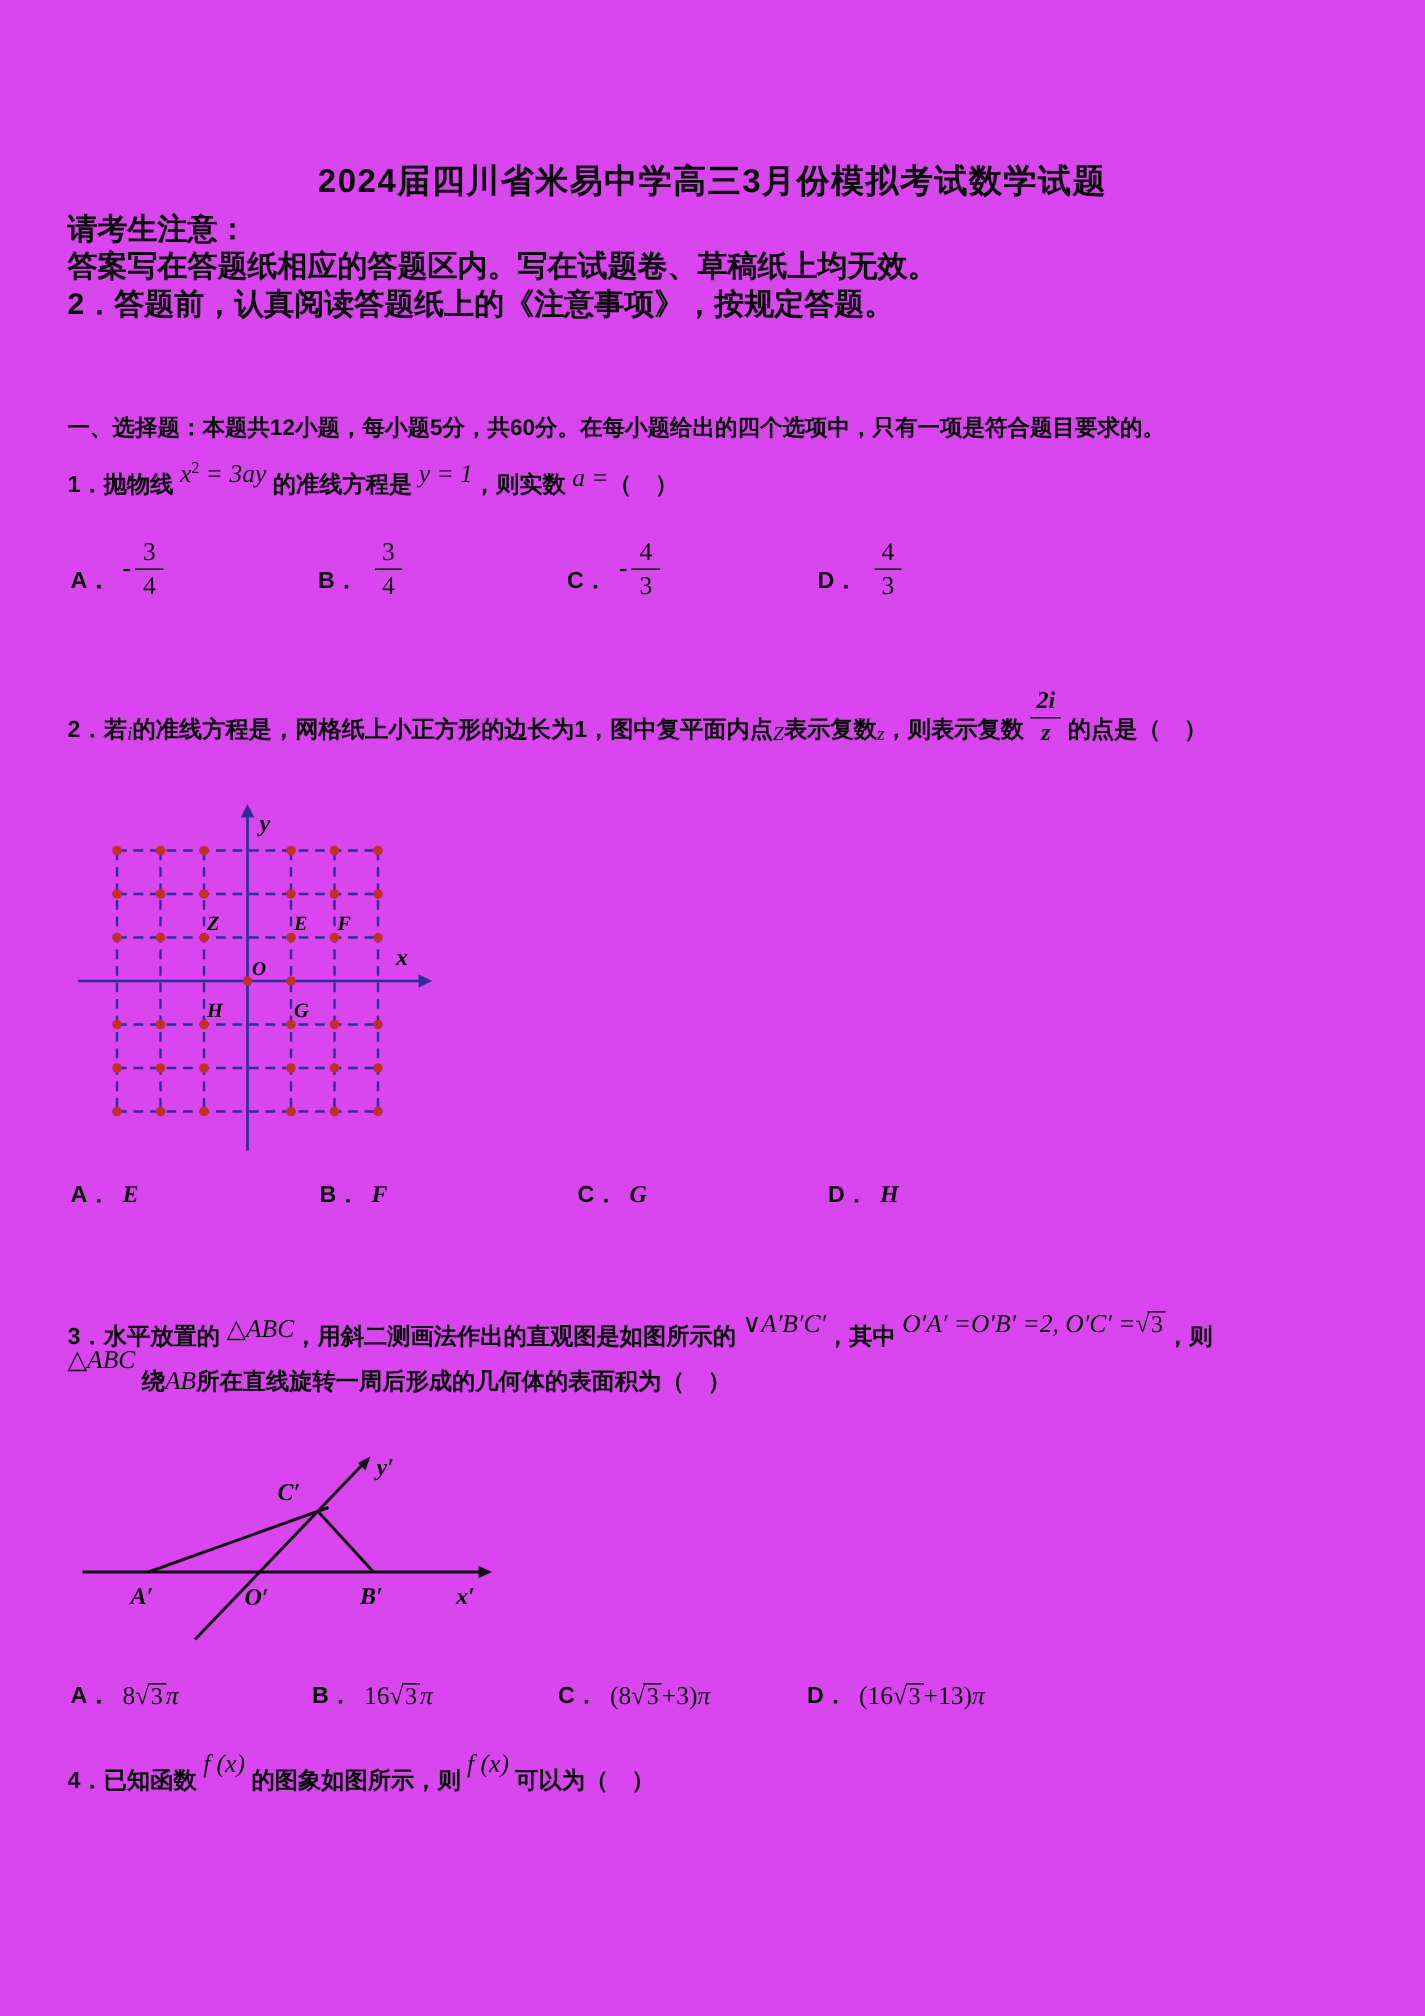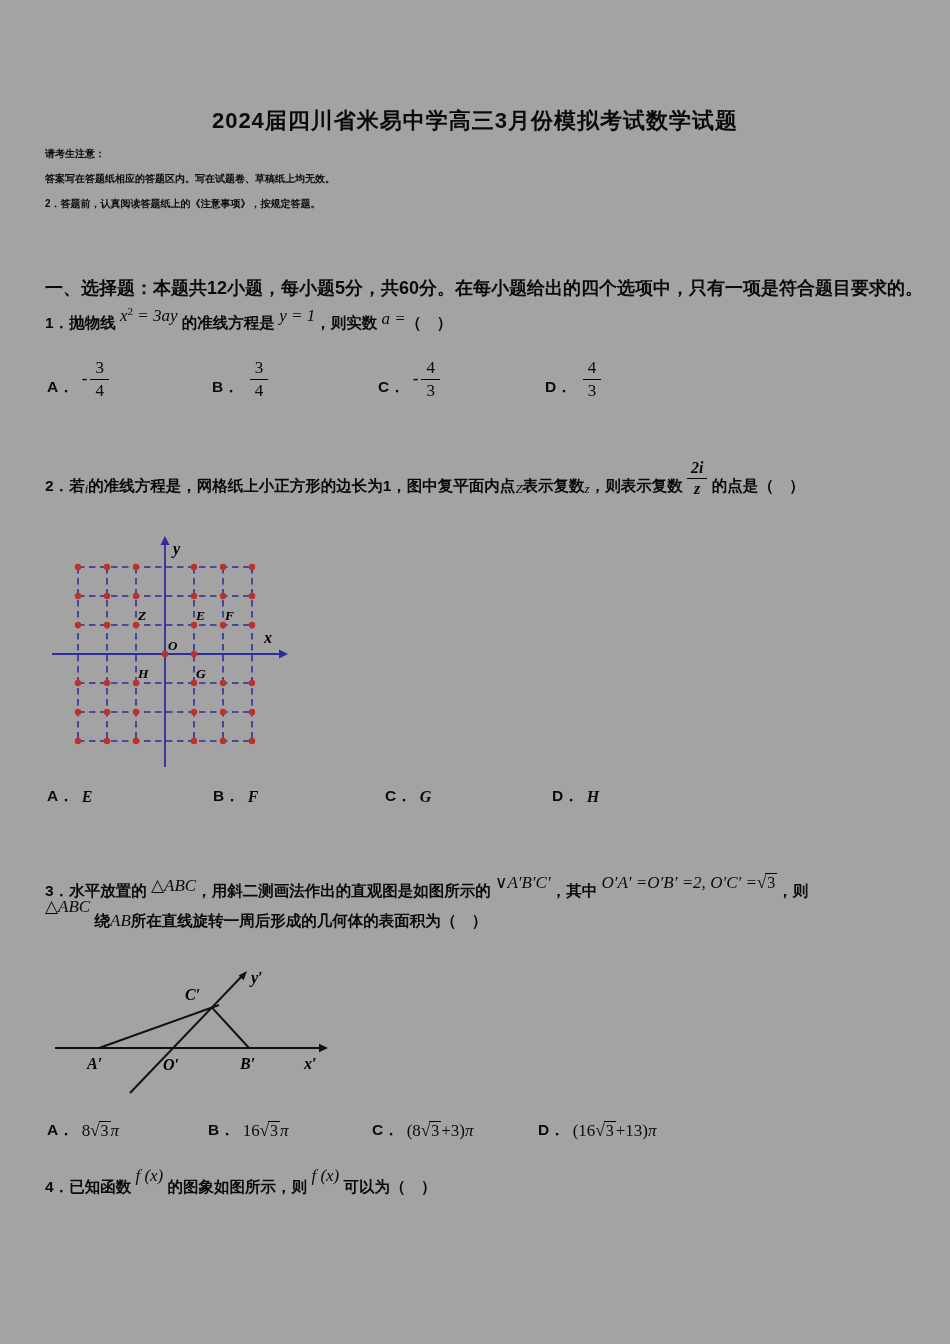"2024届四川省米易中学高三3月份模拟考试数学试题" #page { background: #a3a3a3 -> #d946ef }
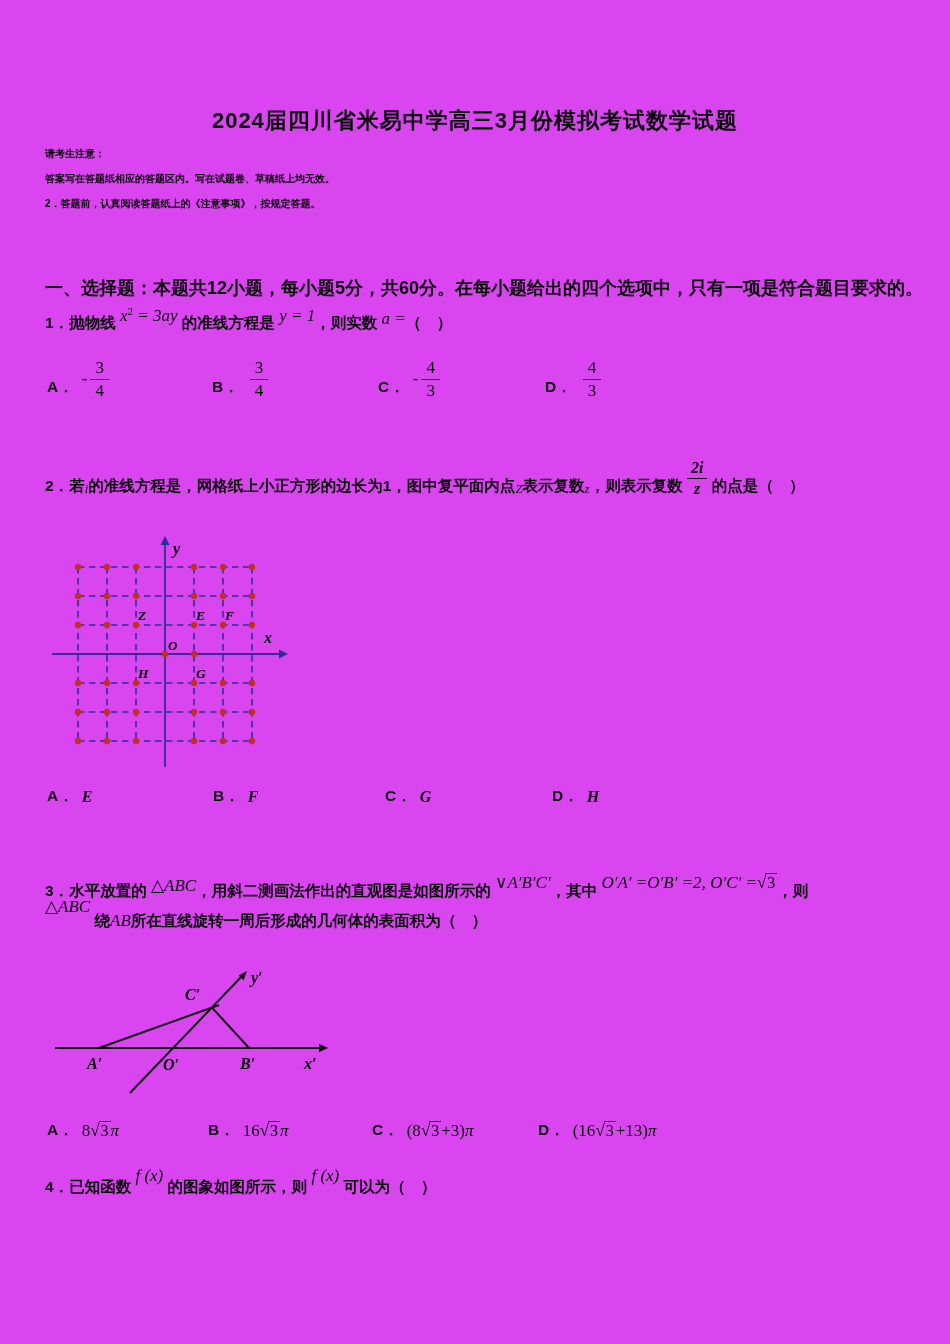"请考生注意：" #notice { font-size: 10px -> 20px }
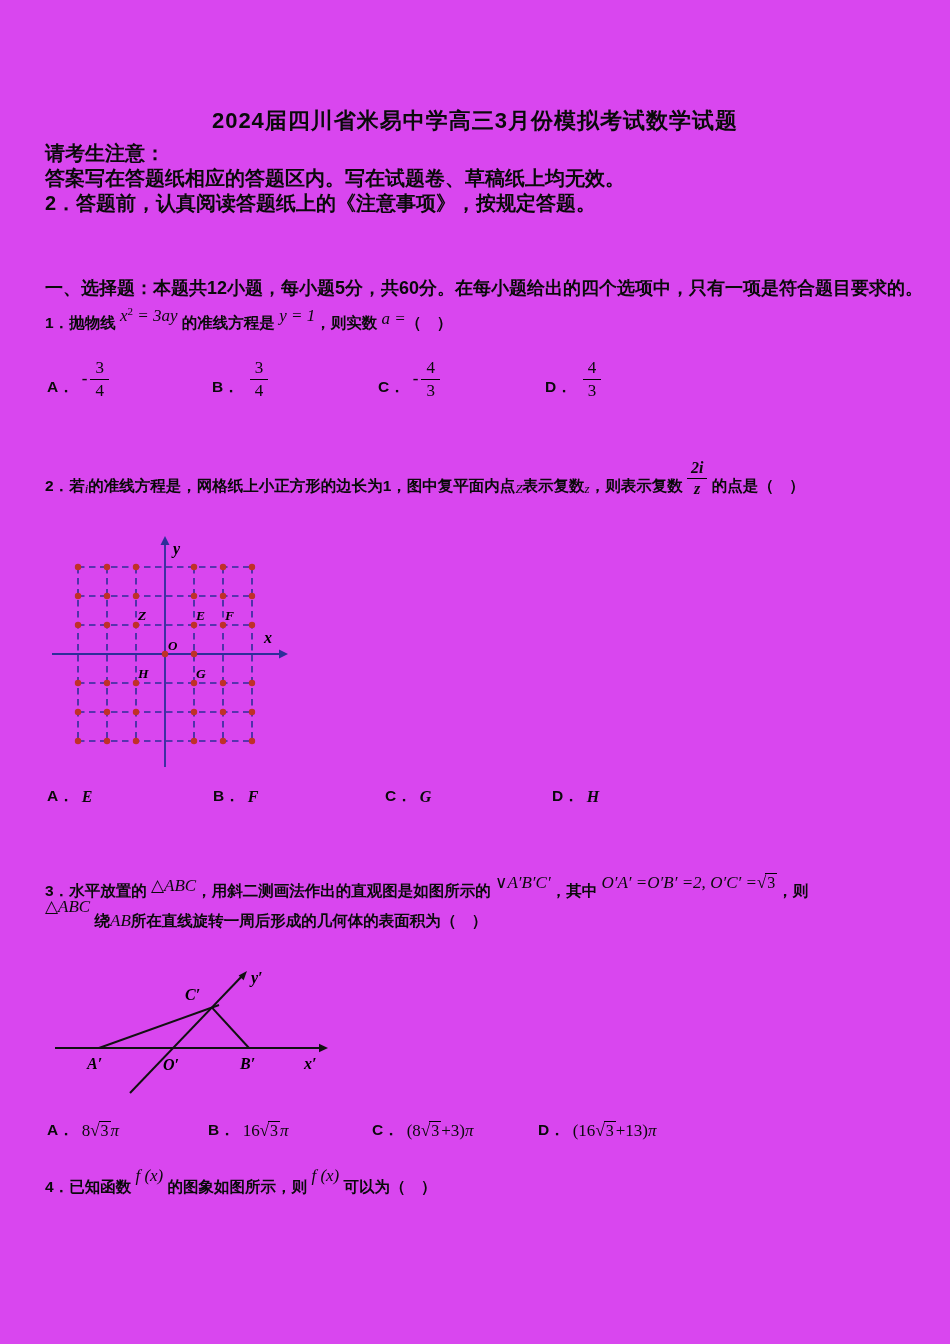"一、选择题：本题共12小题，每小题5分，共60分。在每小题给出的四个选项中，只有" #section1 { font-size: 18px -> 15px }
